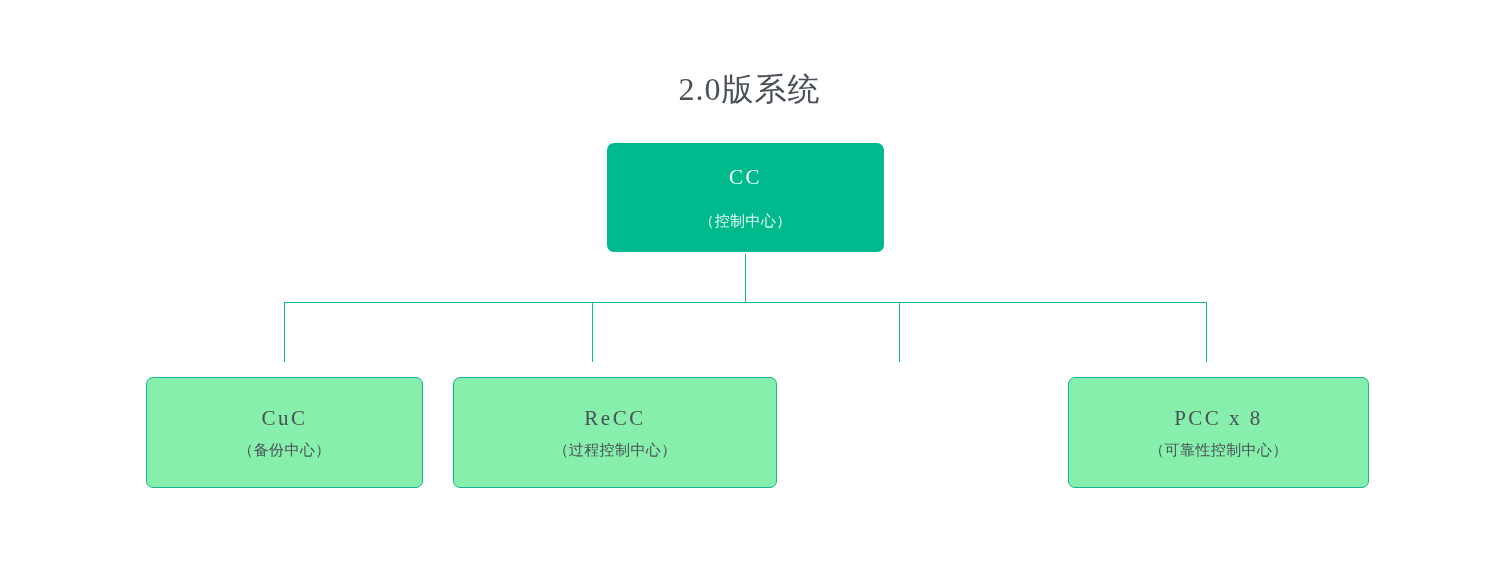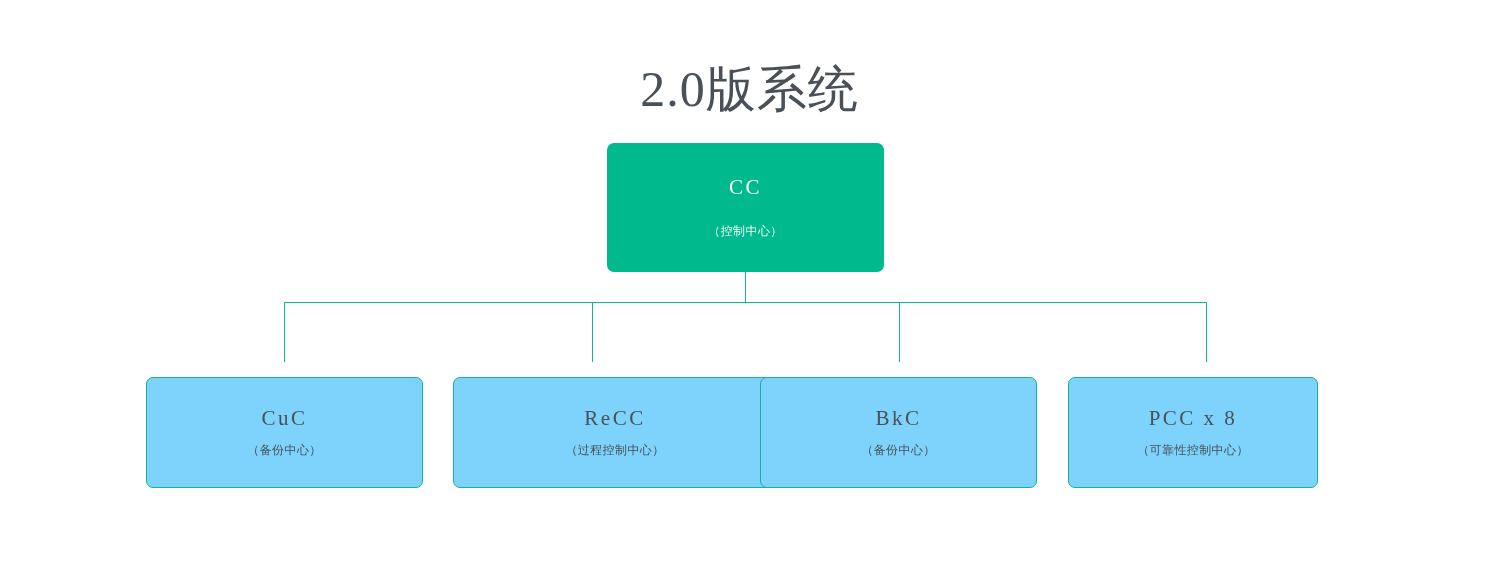"2.0版系统" .diagram-title { font-size: 50px -> 32px }
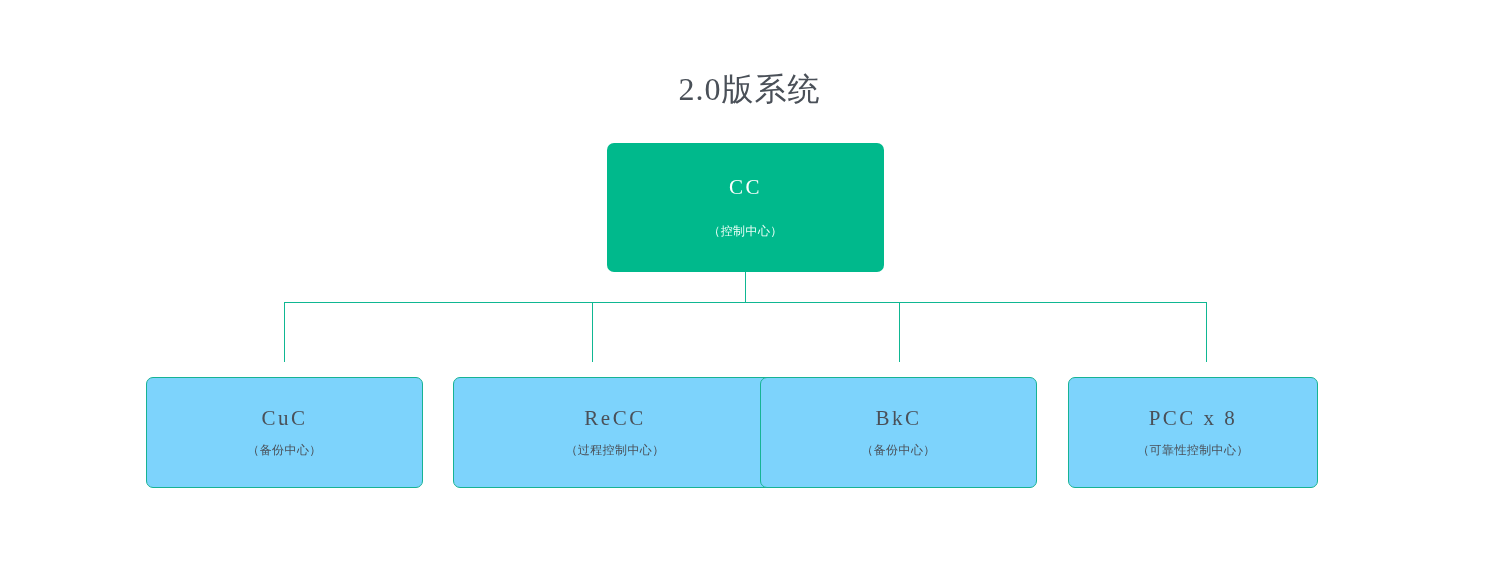"CC" div.node { height: 129px -> 109px }
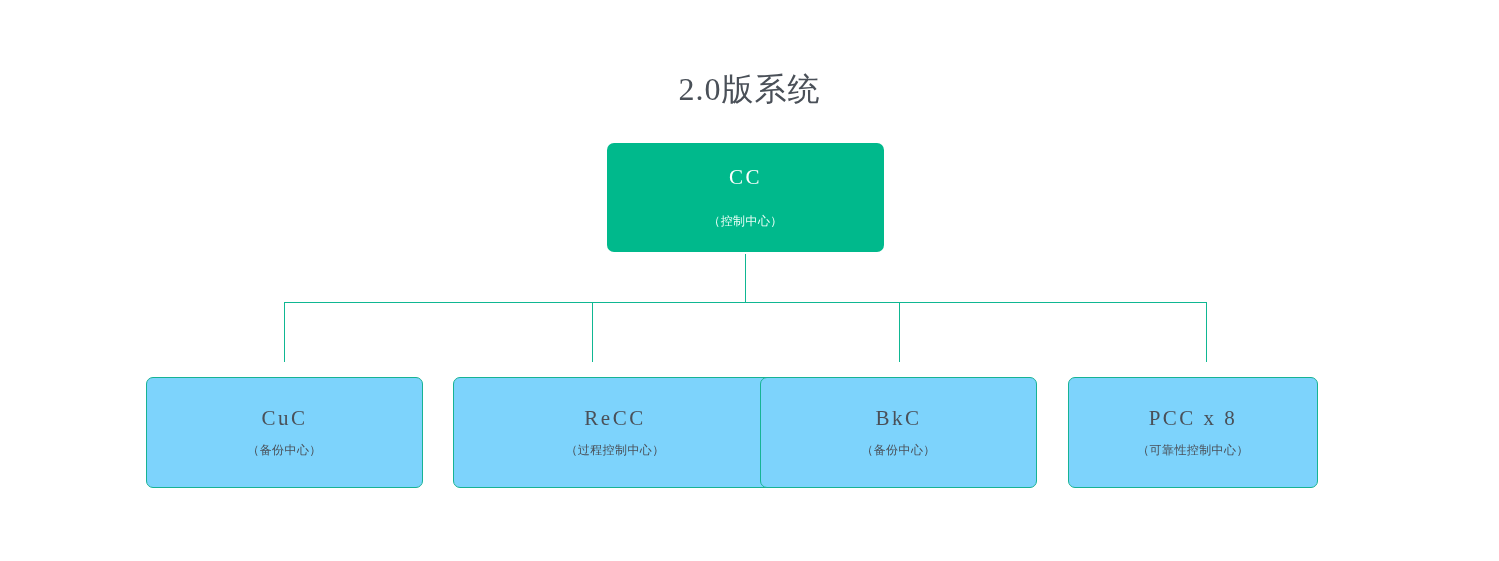"（控制中心）" .node-sub { font-size: 12px -> 15px }
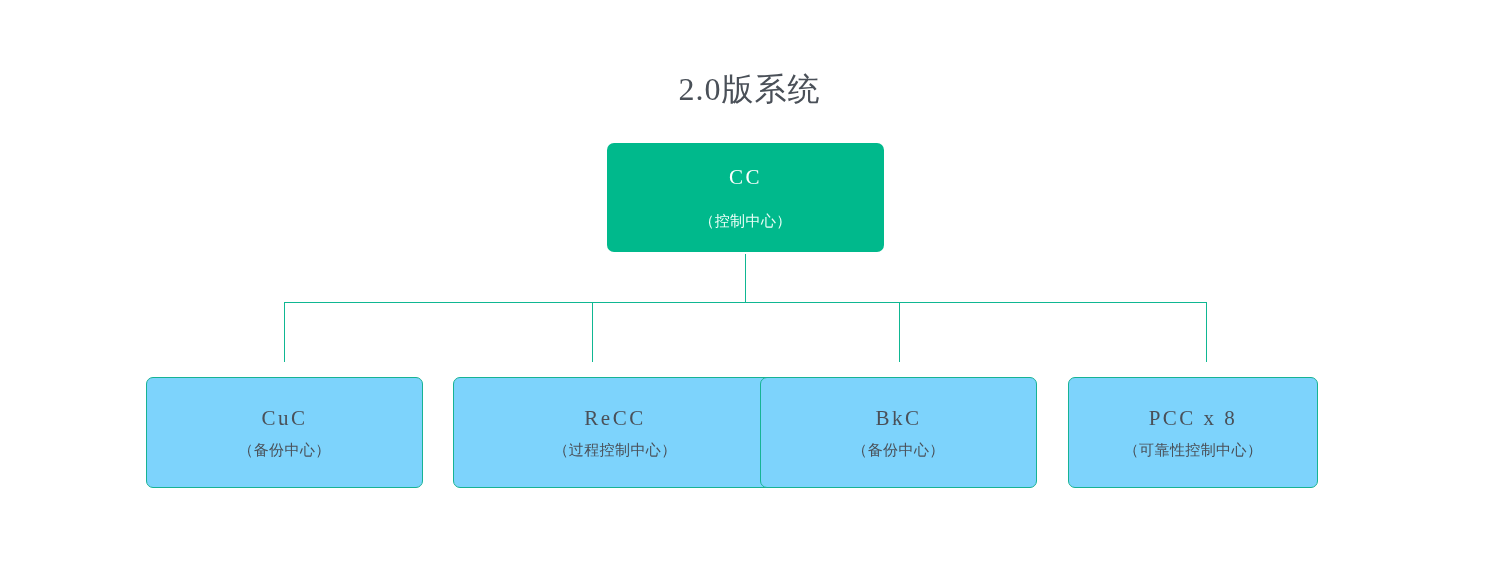"CuC" .node-child { background: #7dd3fc -> #86efac }
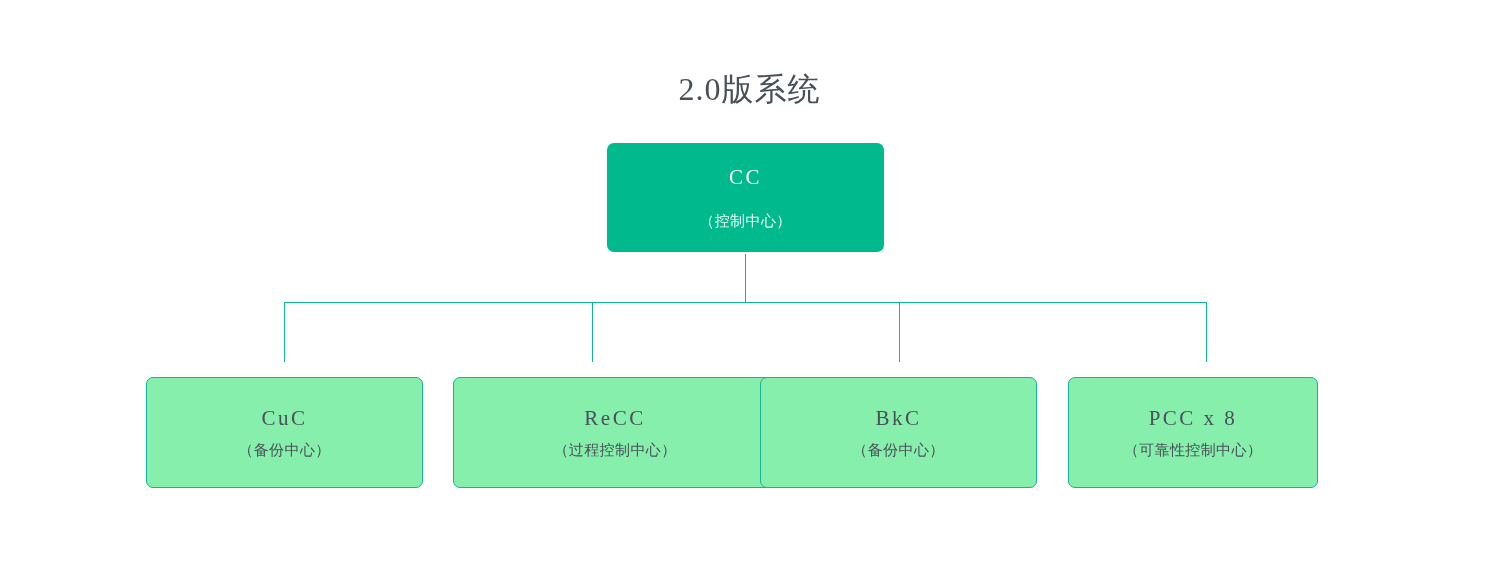"BkC" div.node { html: <div> <div>BkC</div> <div>（备份中心）</div> </div> -> none }
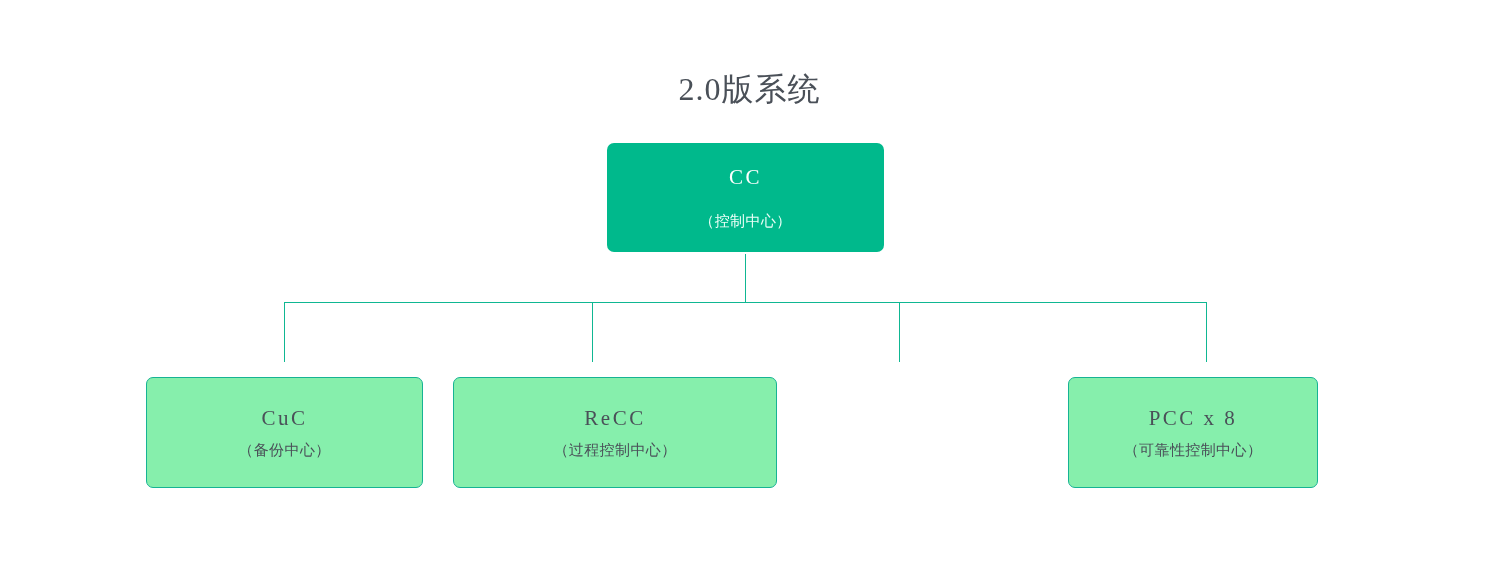"PCC x 8" div.node { width: 250px -> 301px }
